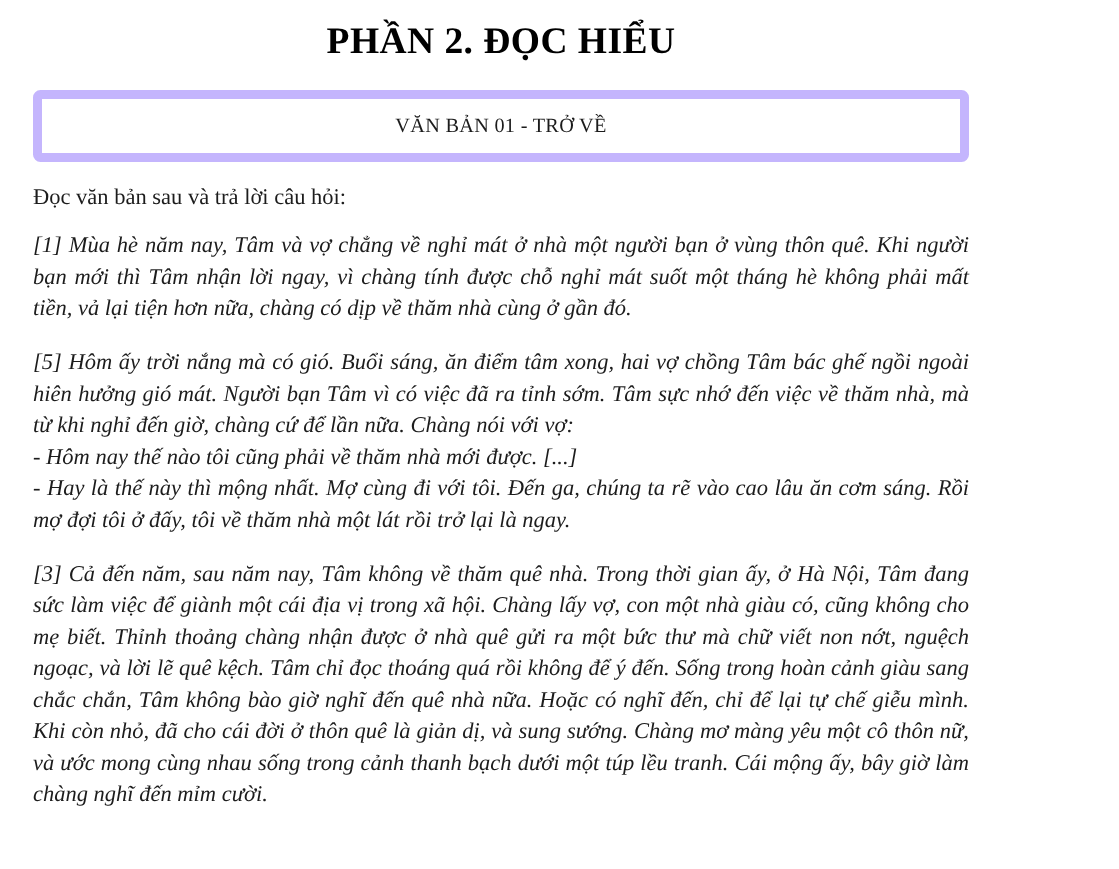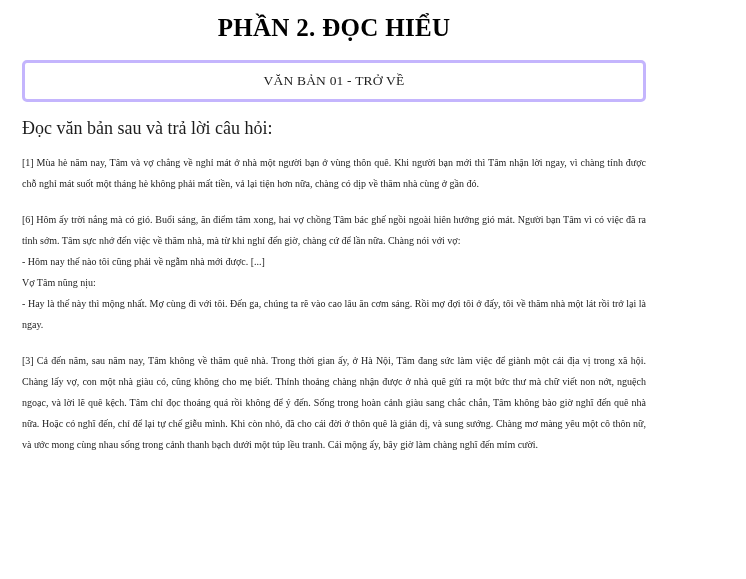"VĂN BẢN 01 - TRỞ" .title-box { border: 3px solid #c4b5fd -> 6px solid #c4b5fd }
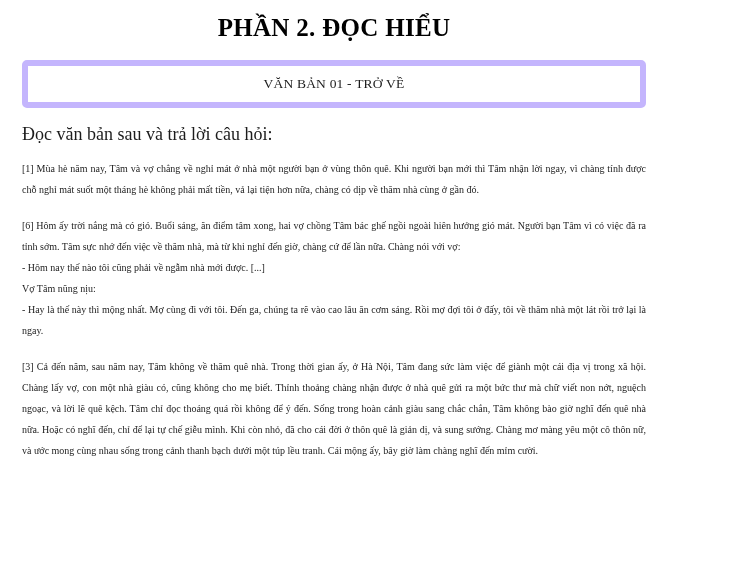"Đọc văn bản sau và" .intro { font-size: 18px -> 15px }
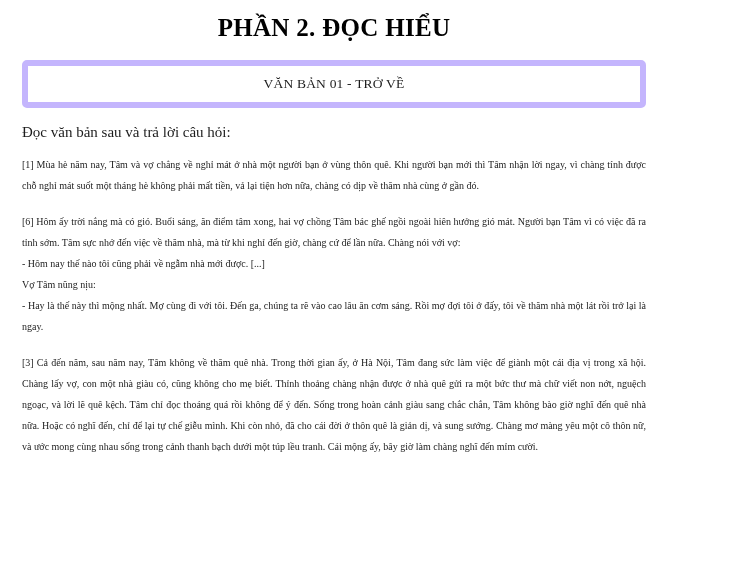"[1] Mùa hè năm nay," .group p { font-size: 10px -> 15px; font-style: none -> italic }
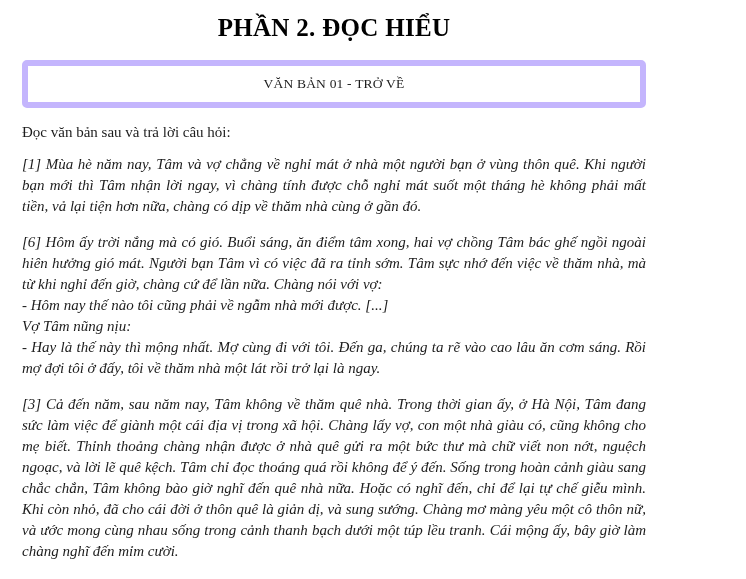"[6] Hôm ấy trời nắng" p { text: 6 -> 5 }
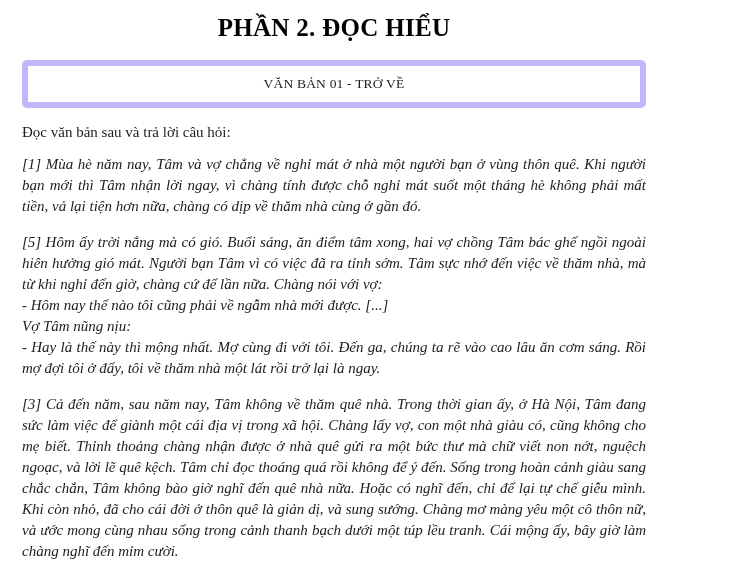"- Hôm nay thế nào" p { text: ngẫm -> thăm }
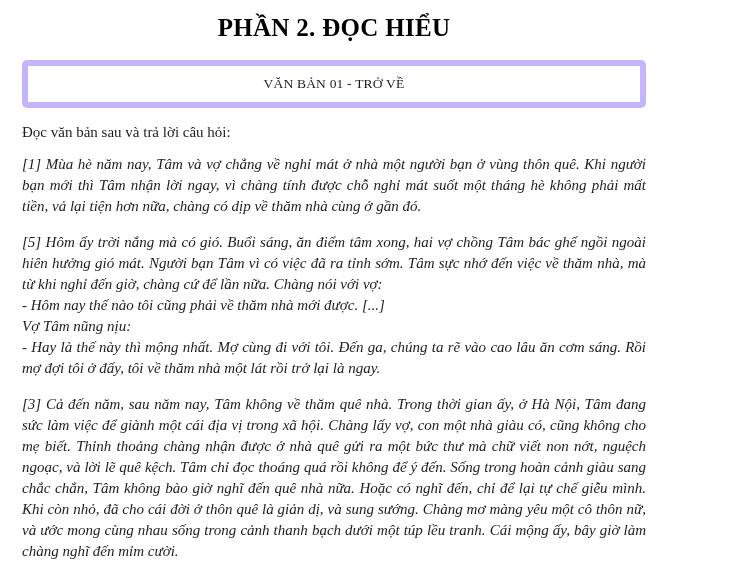"Vợ Tâm nũng nịu:" p { html: <p>Vợ Tâm nũng nịu:</p> -> none }
